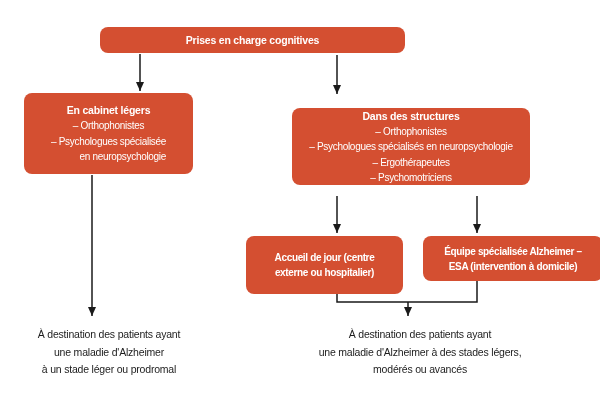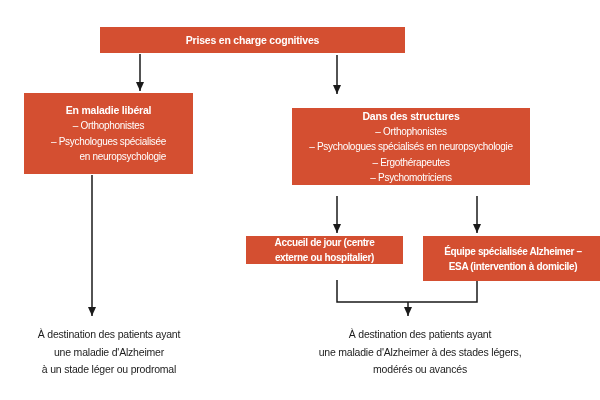"Prises en charge cognitives" .box { border-radius: none -> 8px }
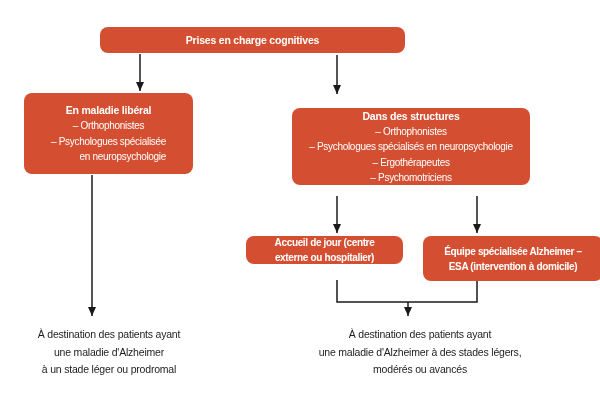"En maladie libéral" div.box-title { text: maladie libéral -> cabinet légers }
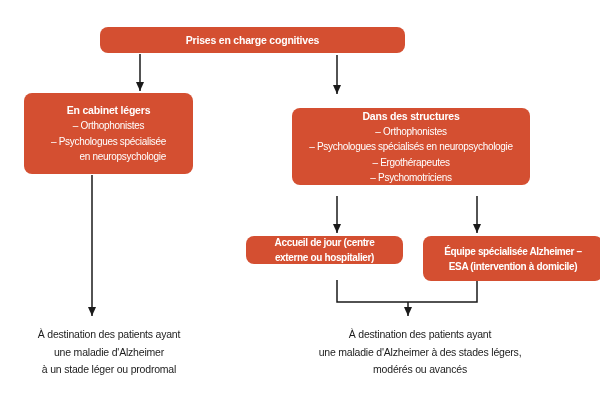"Accueil de jour (centre" #accueil-box { height: 28px -> 58px }
